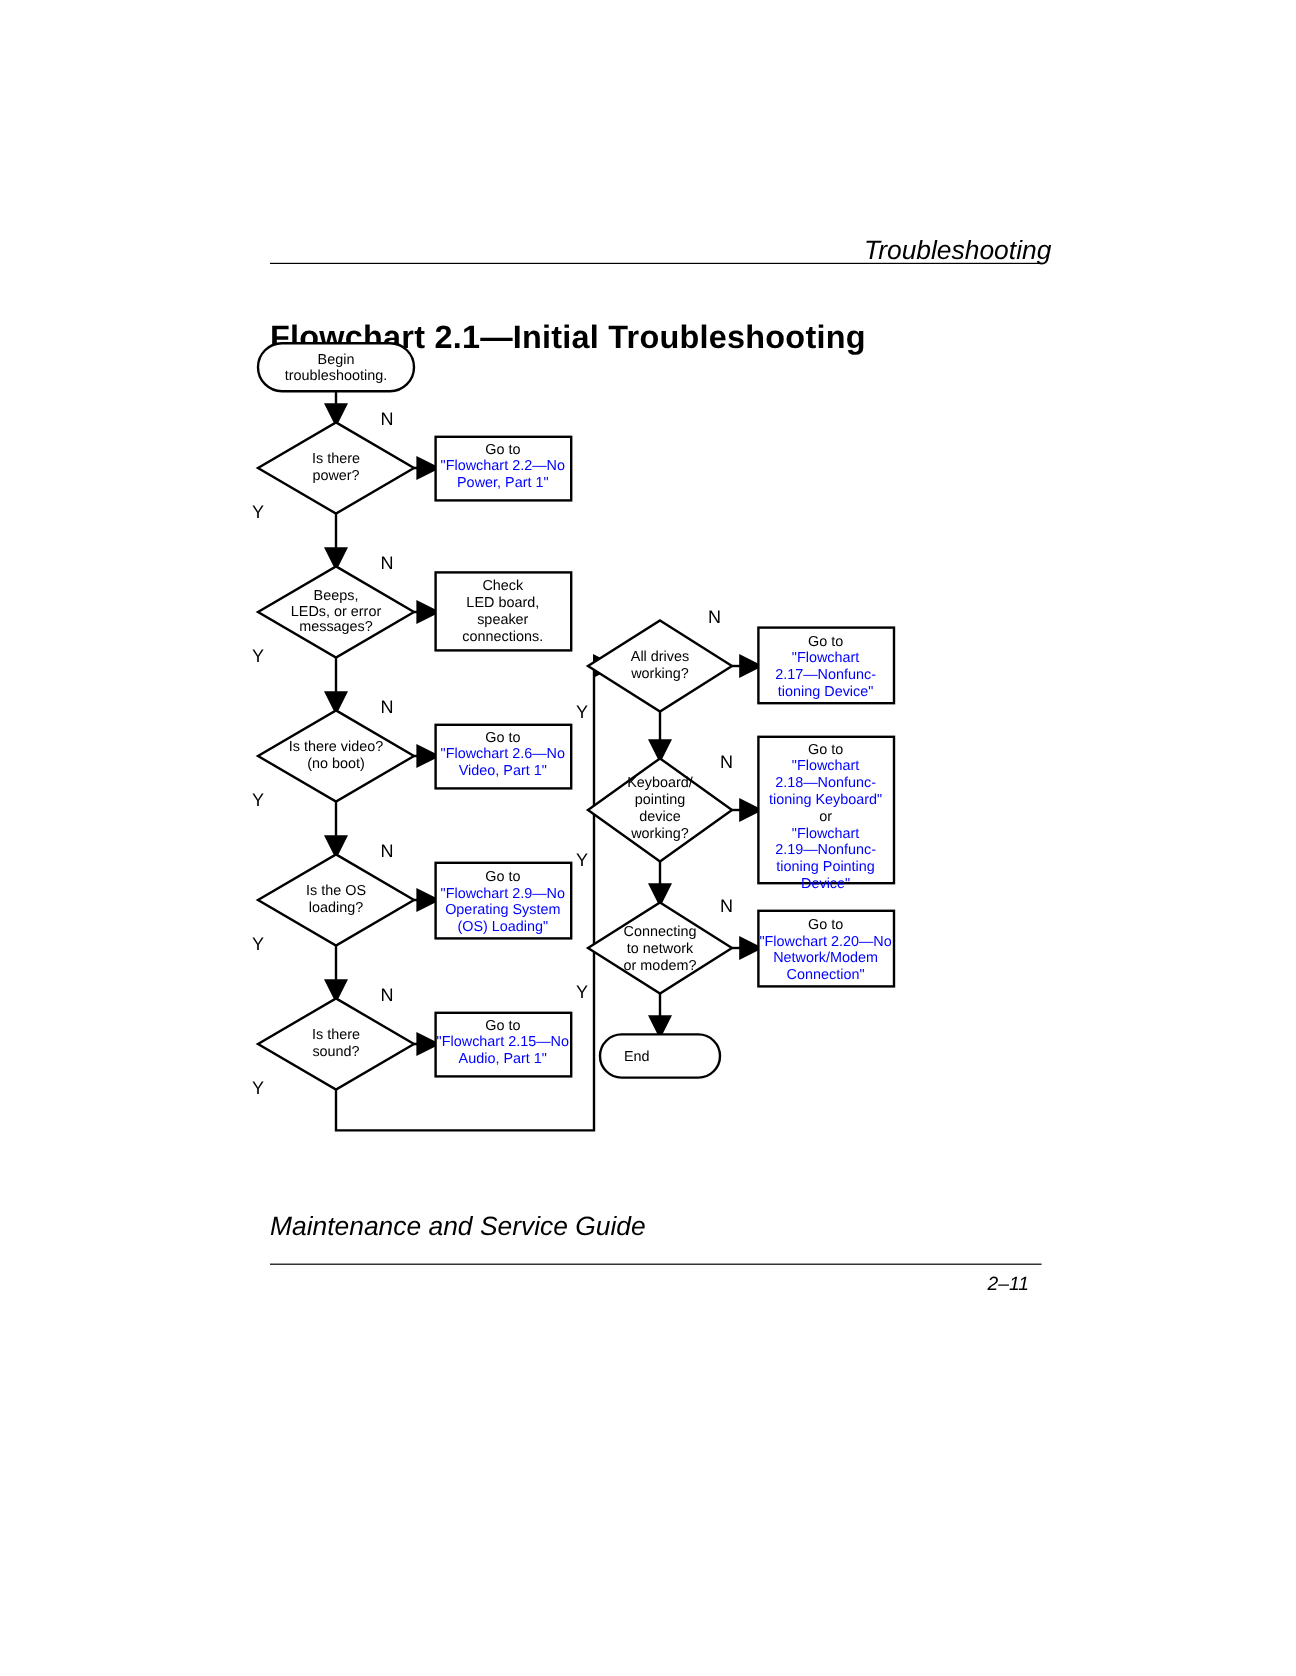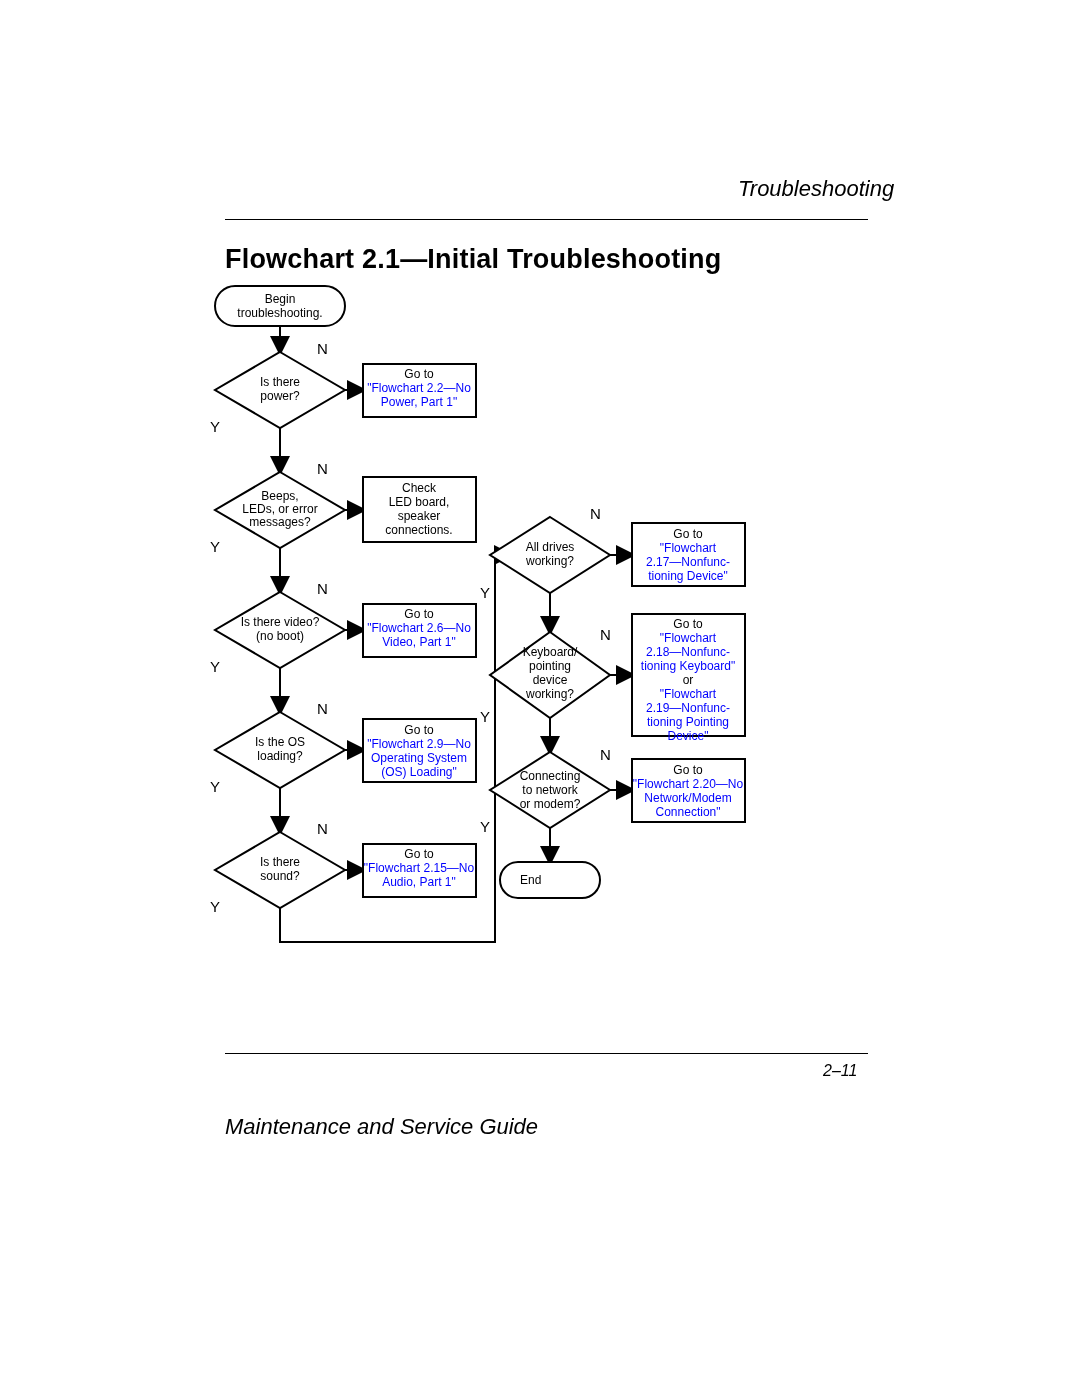"Troubleshooting" div.header-text { margin-left: 18px -> none; top: 176px -> 196px }
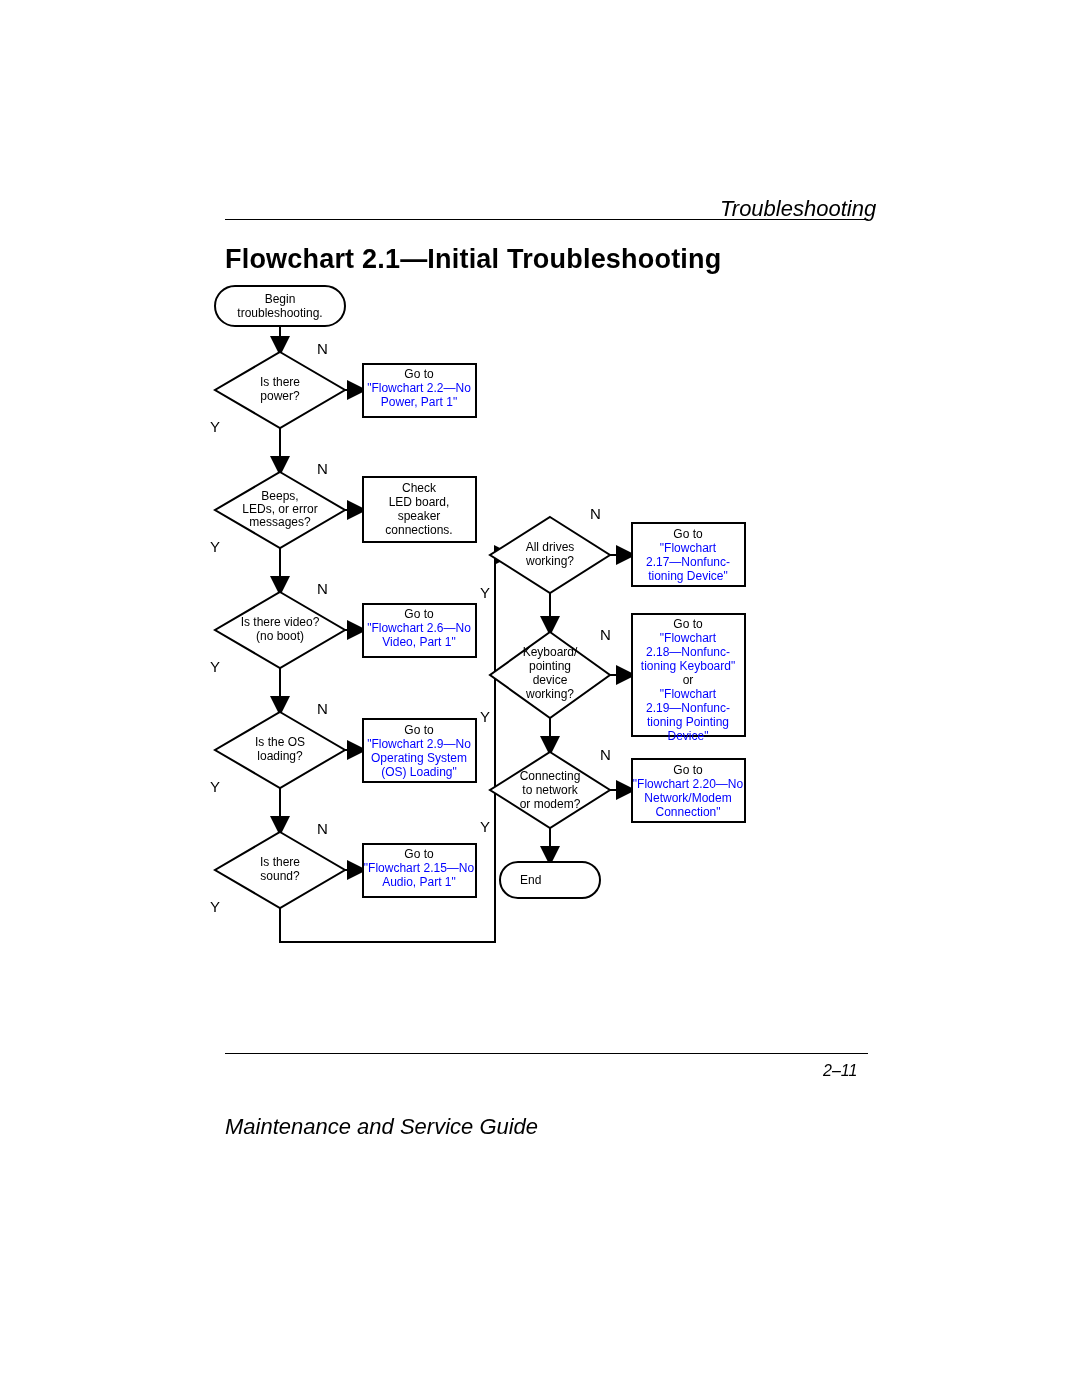"Flowchart 2.1—Initial Troubleshooting" div.title { top: 244px -> 266px }
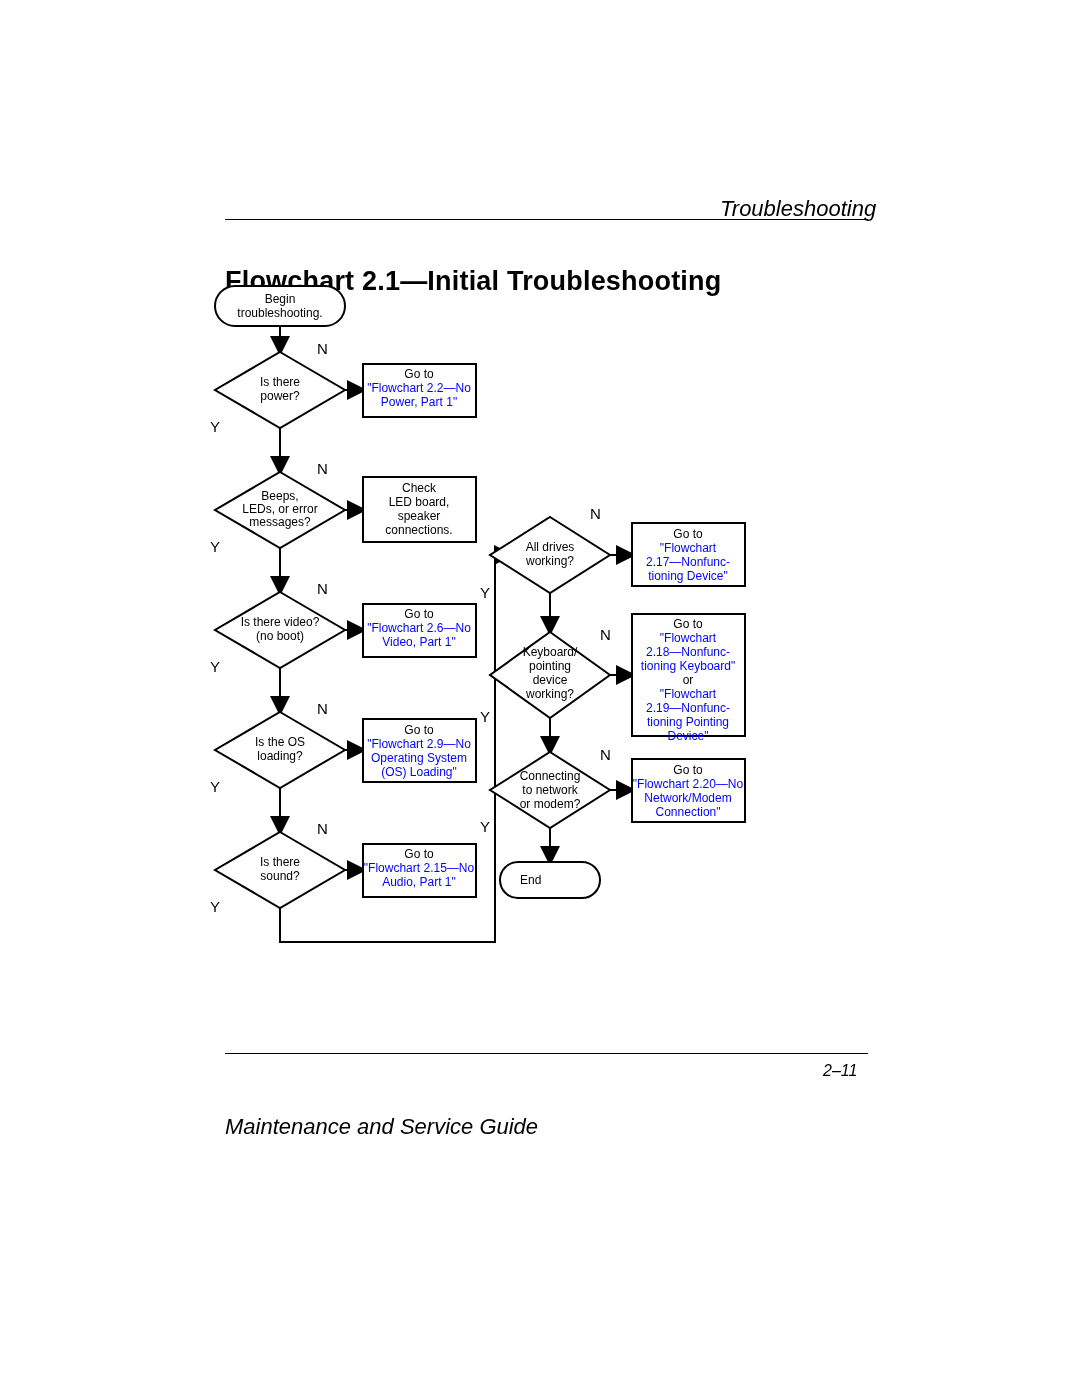"Maintenance and Service Guide" div.footer-left { top: 1114px -> 1009px }
